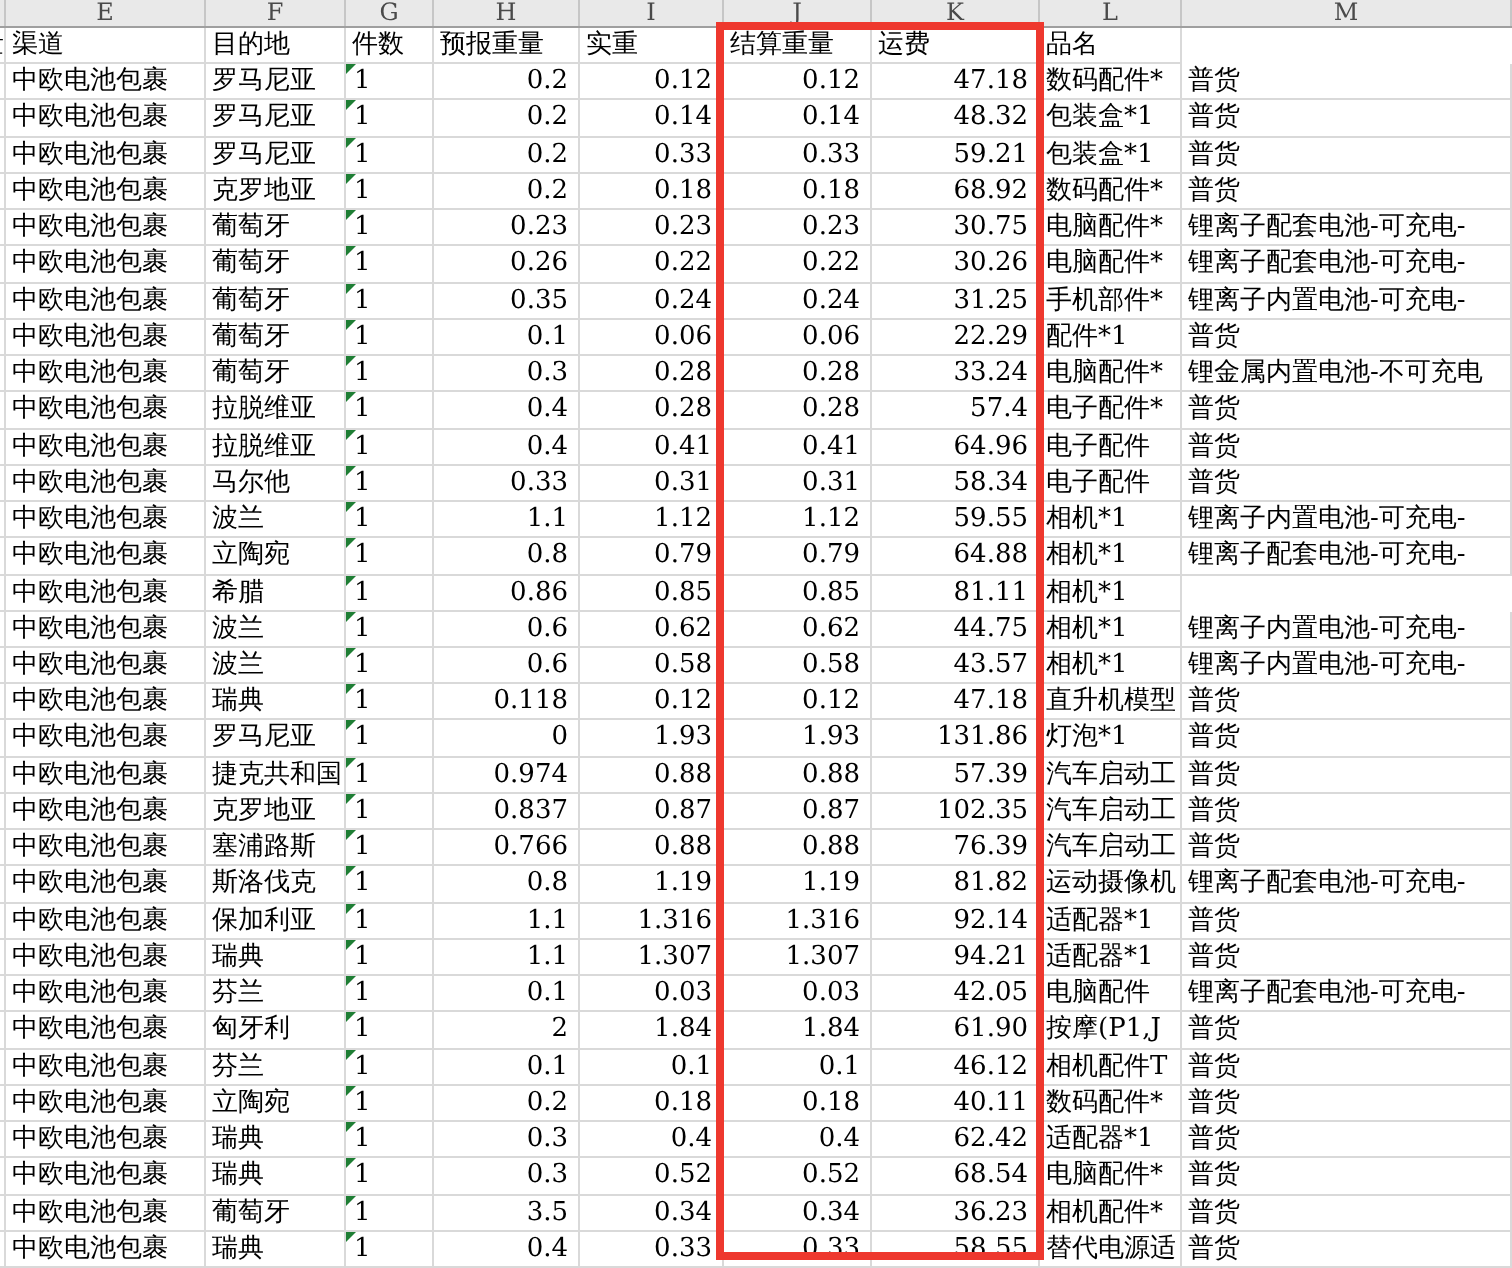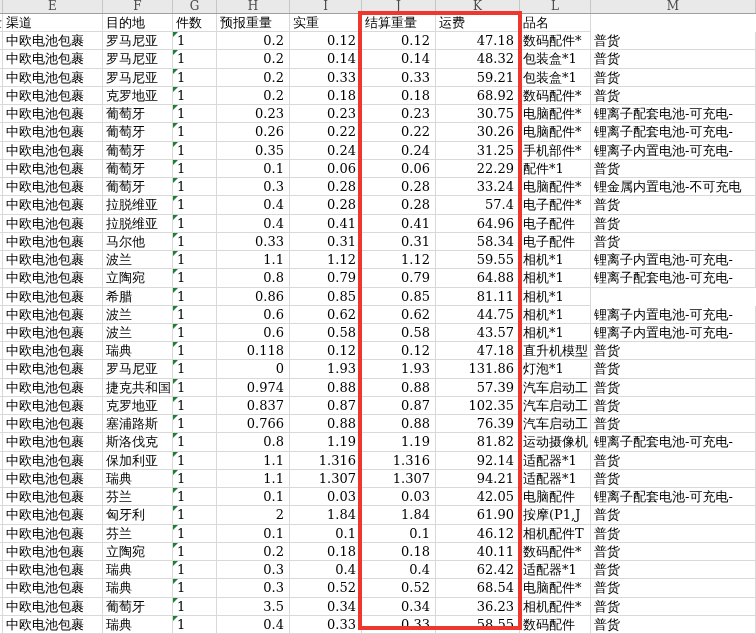"数码配件" div.cell { text: 数码配件 -> 替代电源适 }
